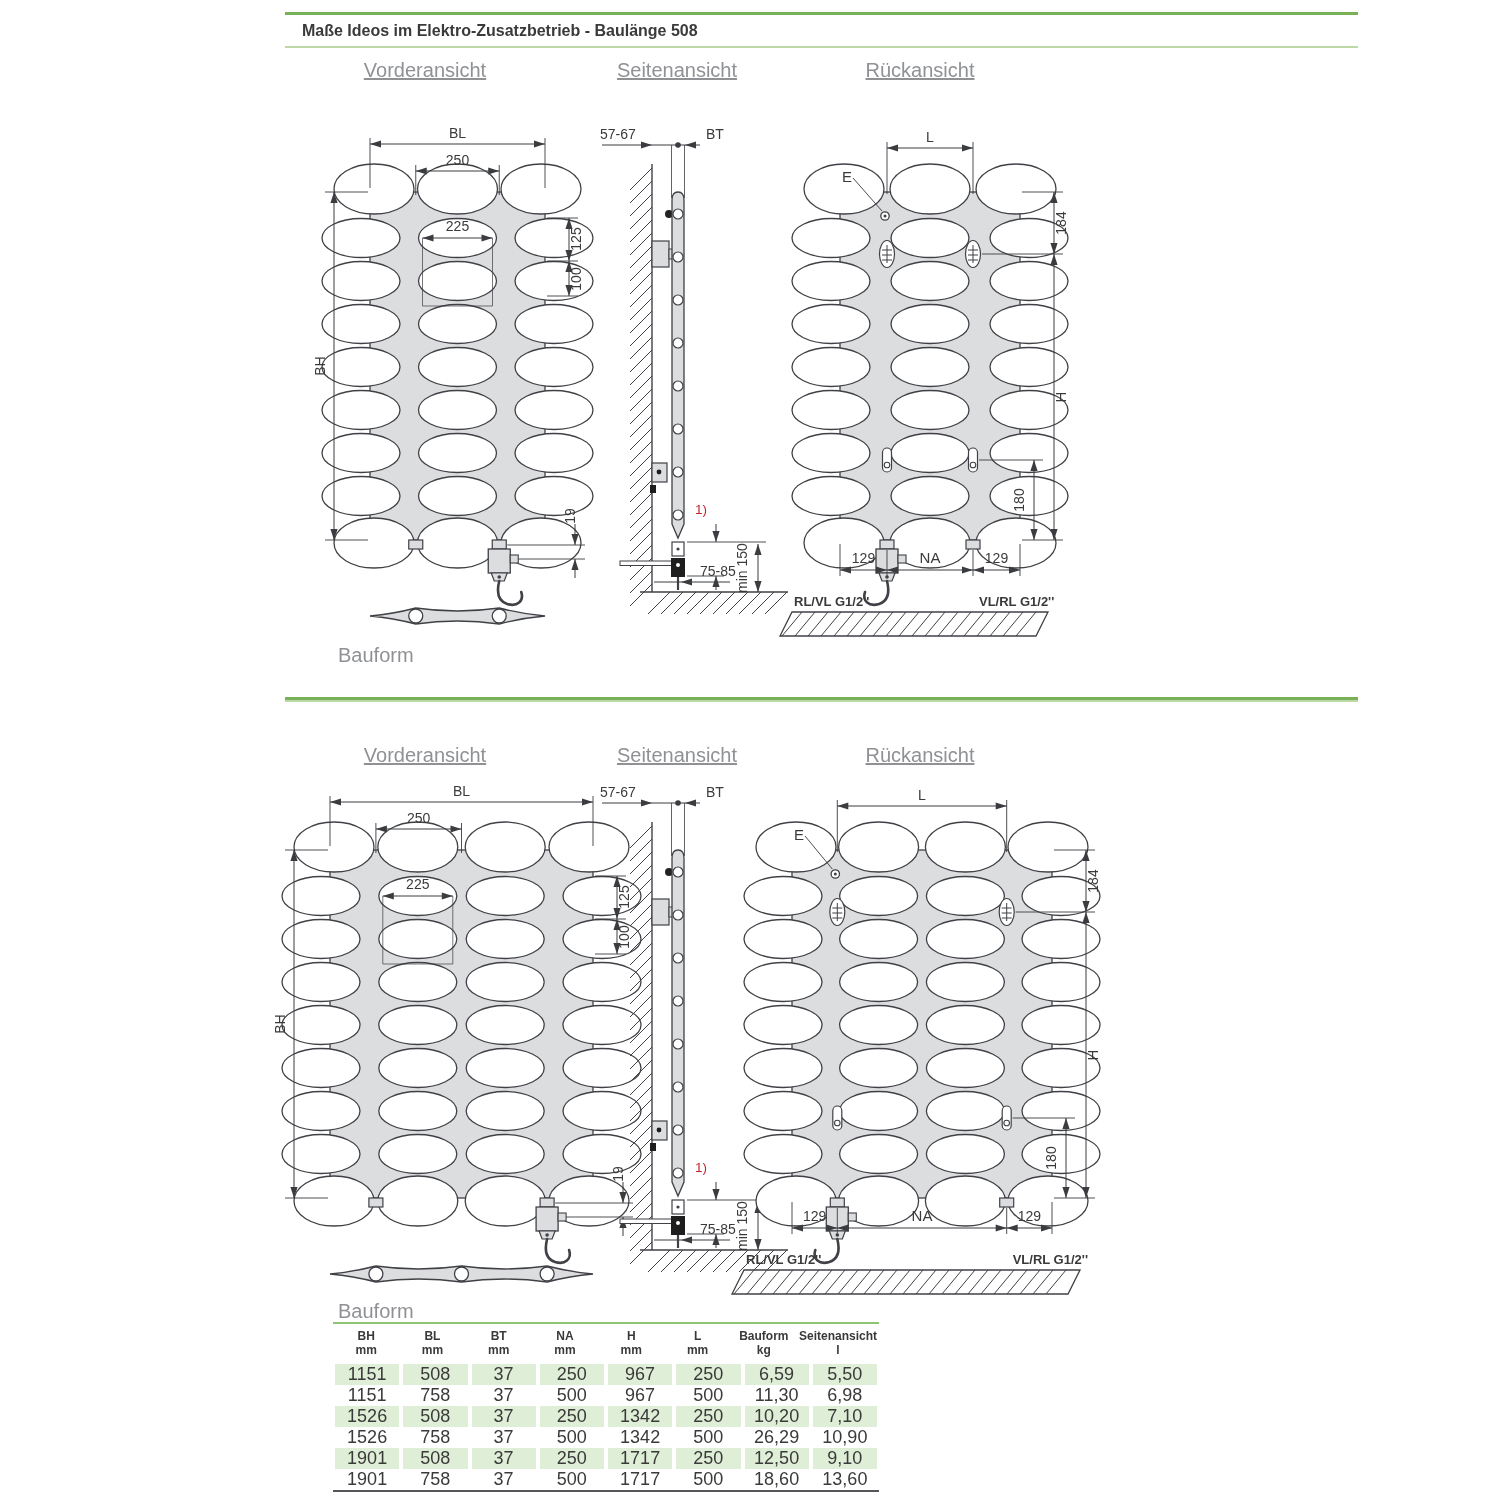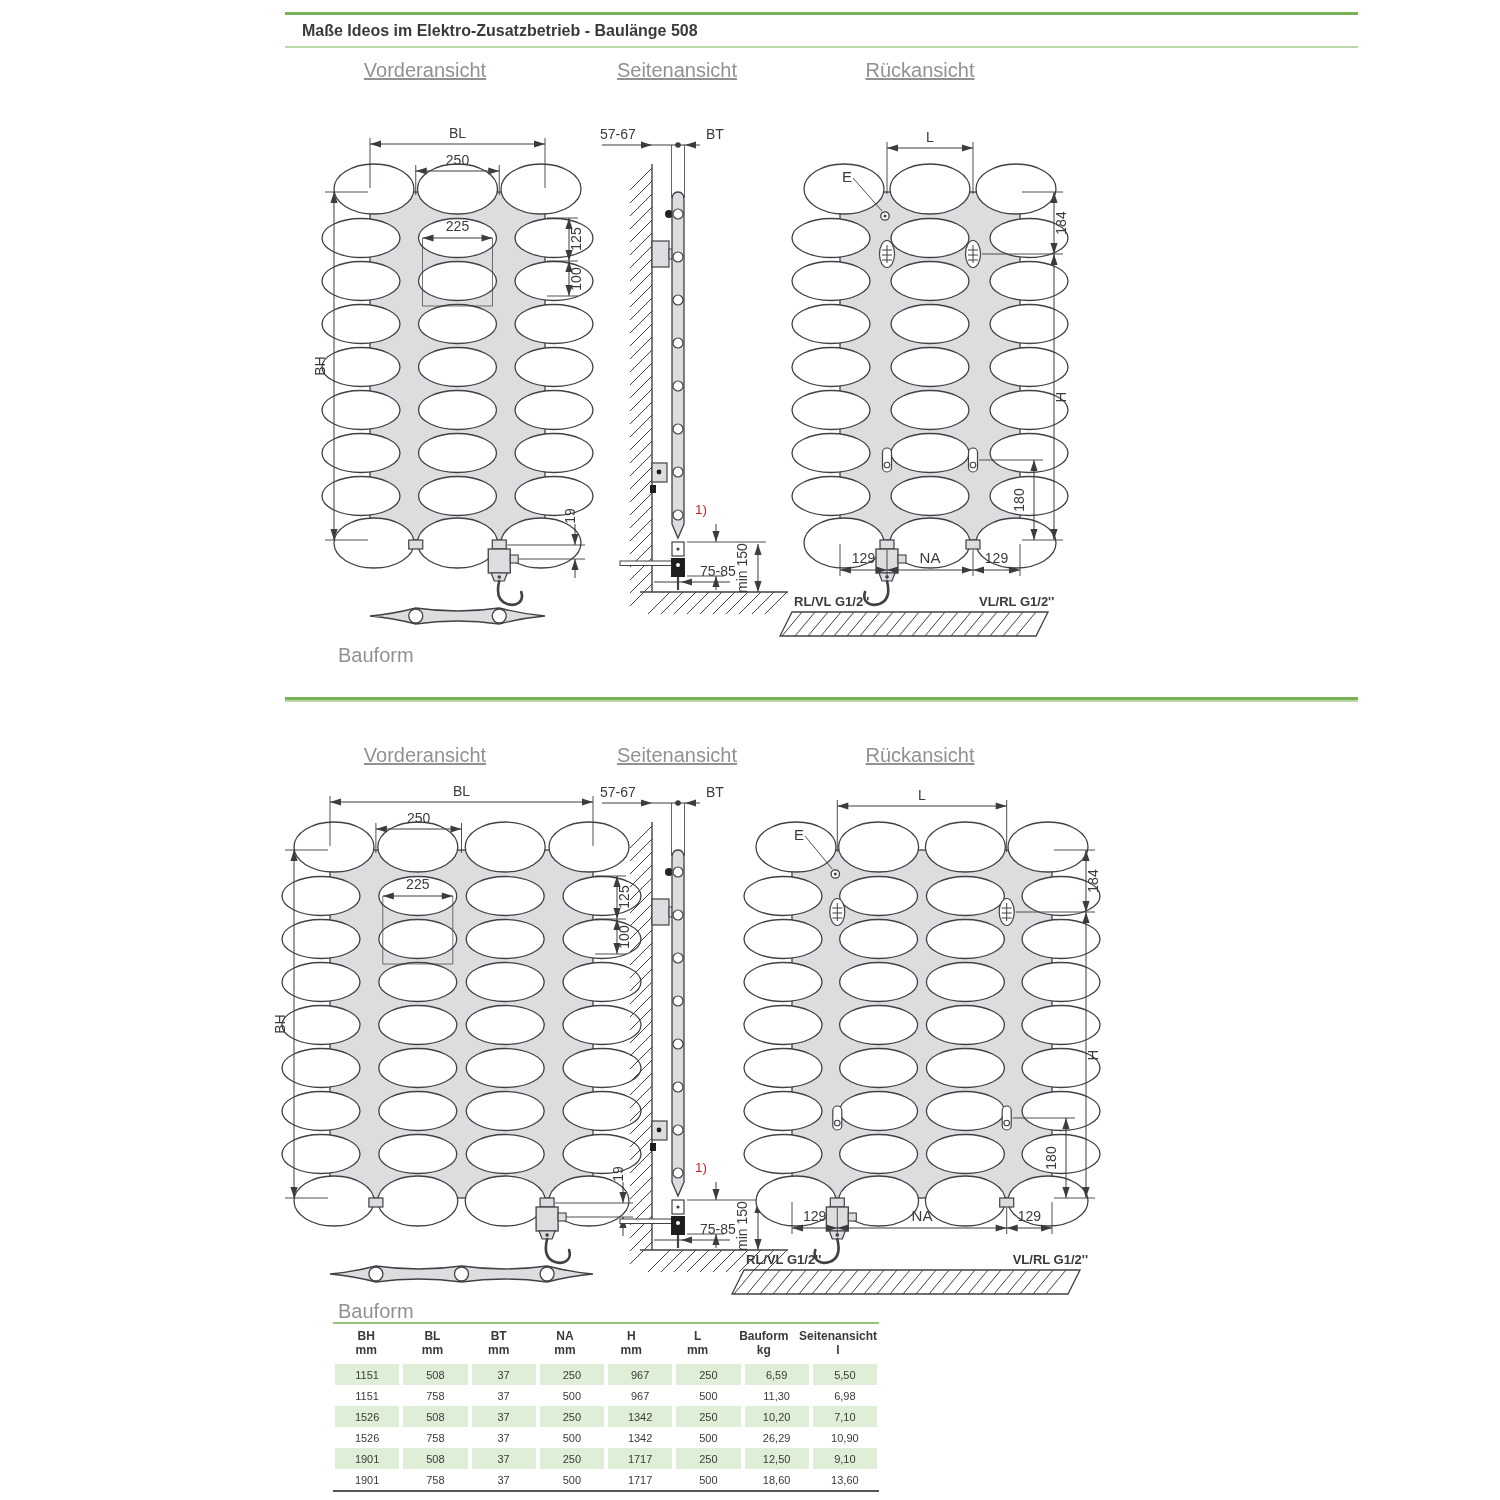"1151" .trow .c { font-size: 11px -> 18px }
